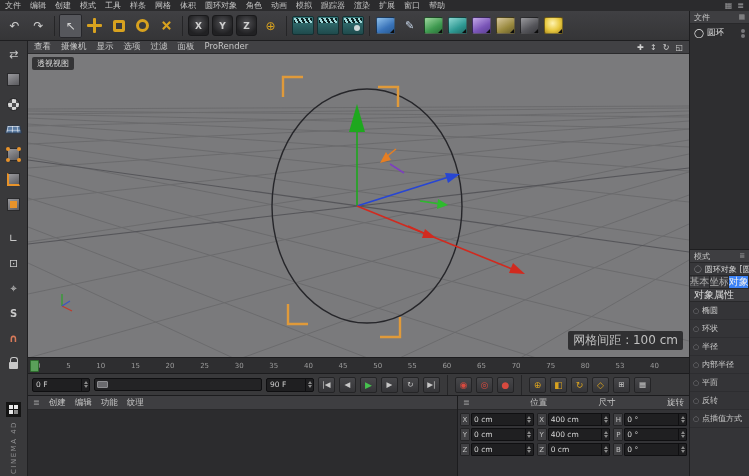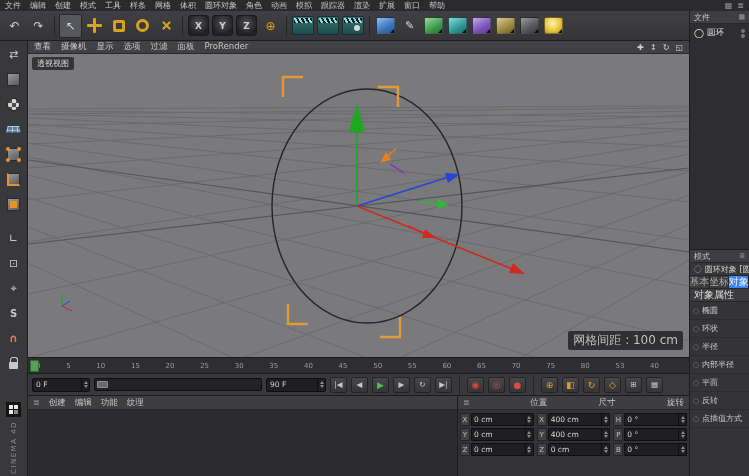"90 F" .fbox.end { width: 60px -> 48px }
